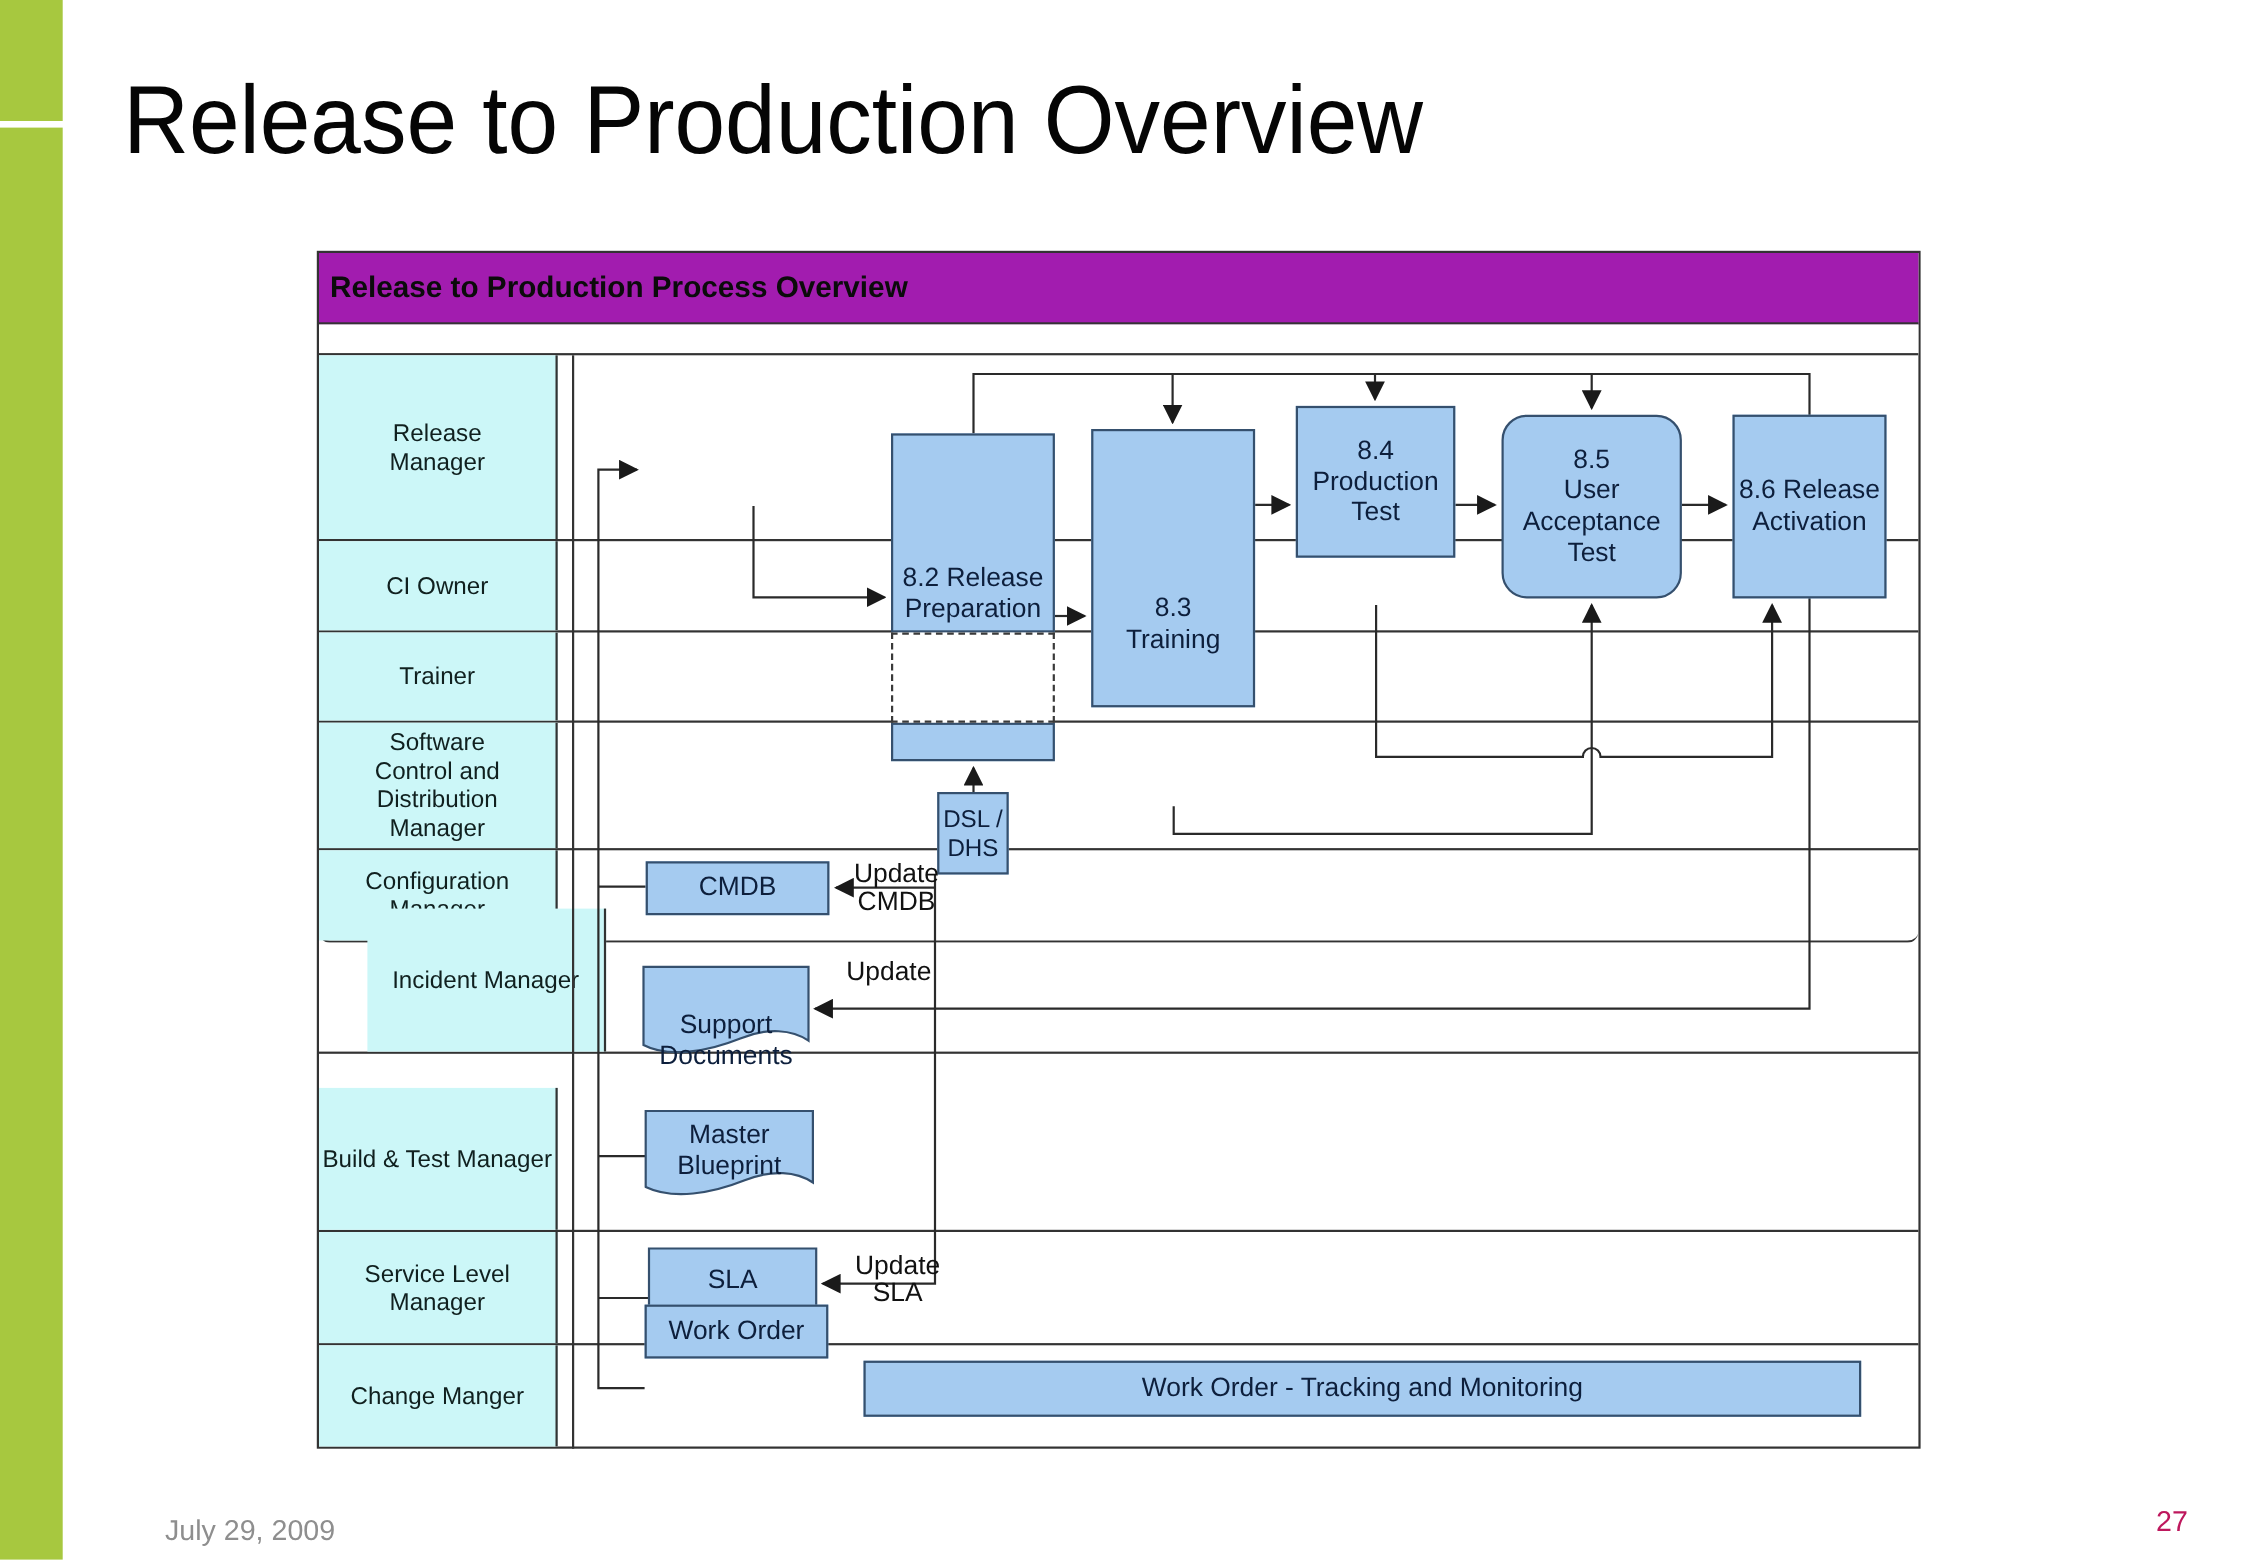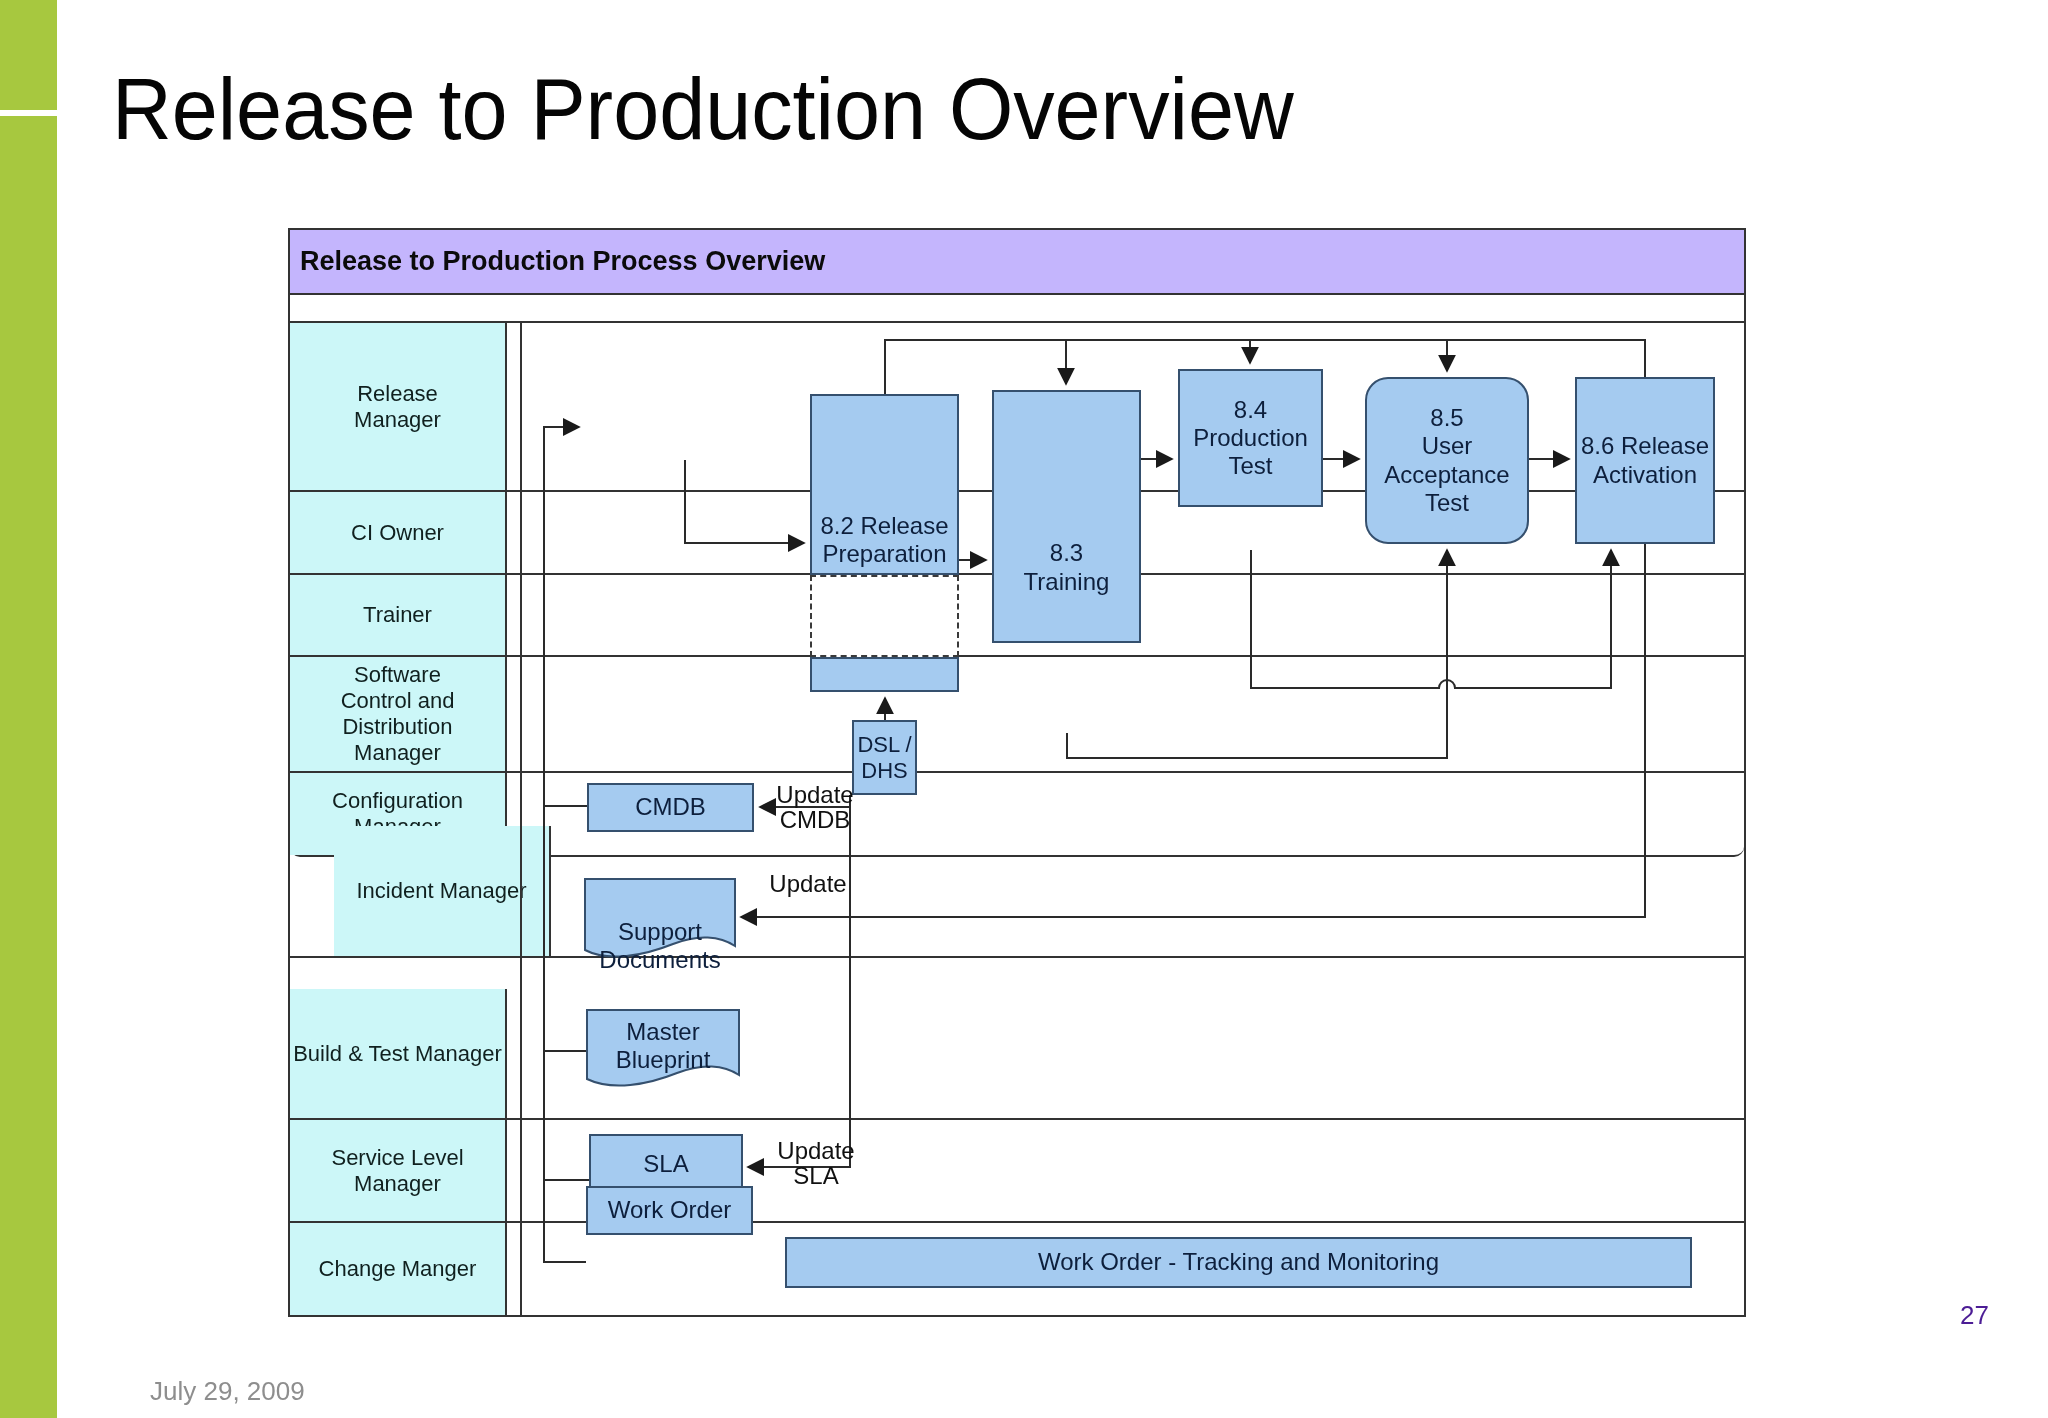"Release to Production Process Overview" .dheader { background: #c4b5fd -> #a21caf }
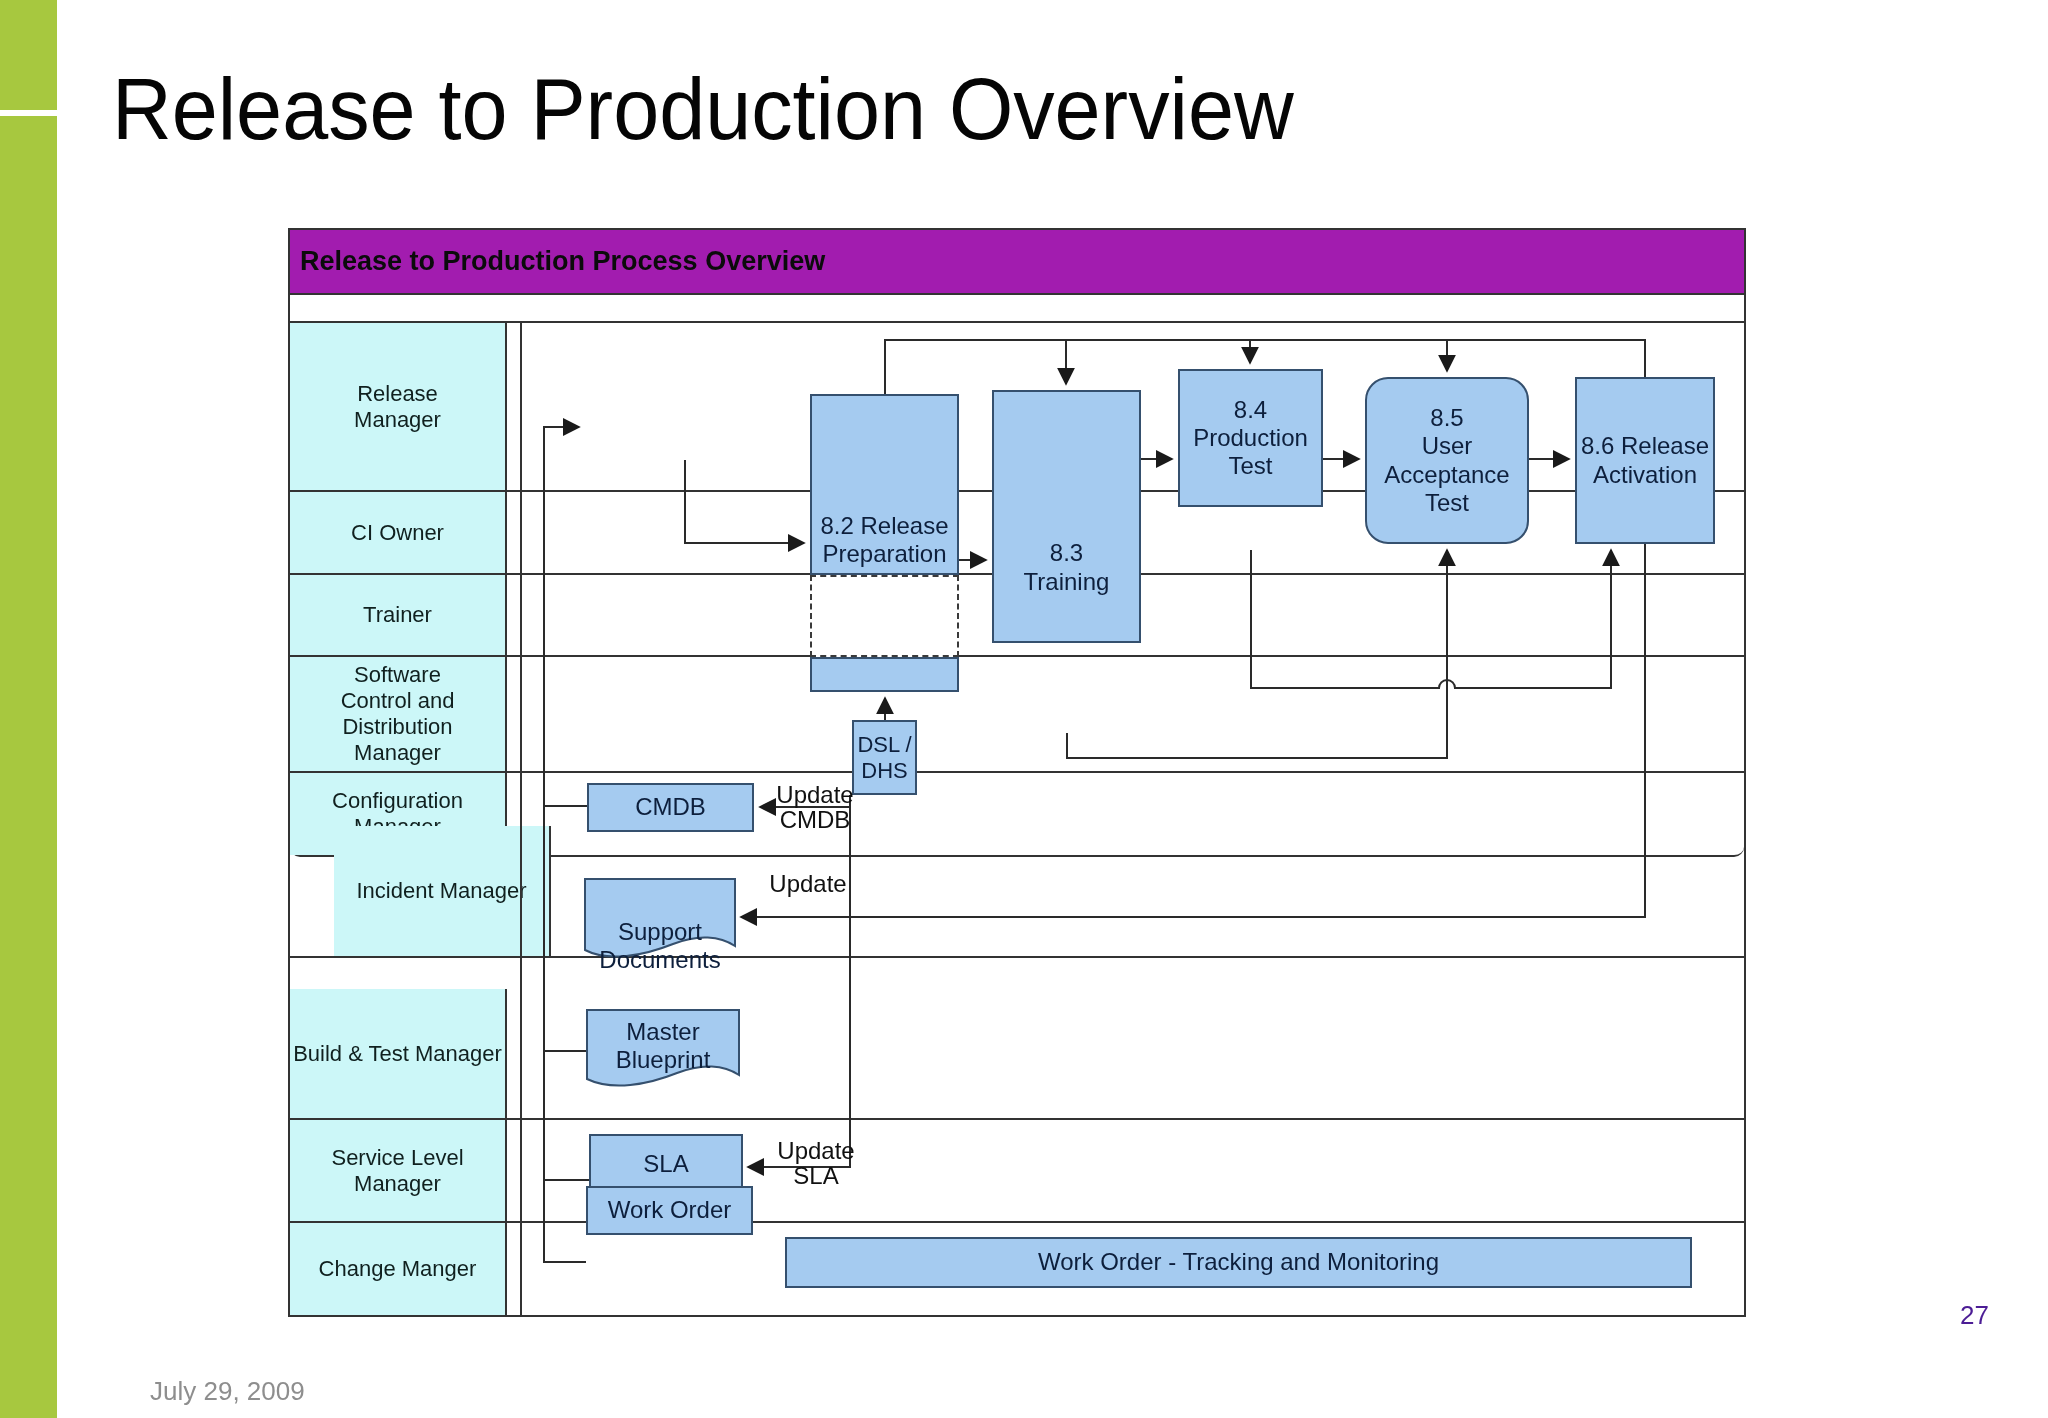"27" .footer-page { color: #4c1d95 -> #be185d; top: 1300px -> 1368px }
